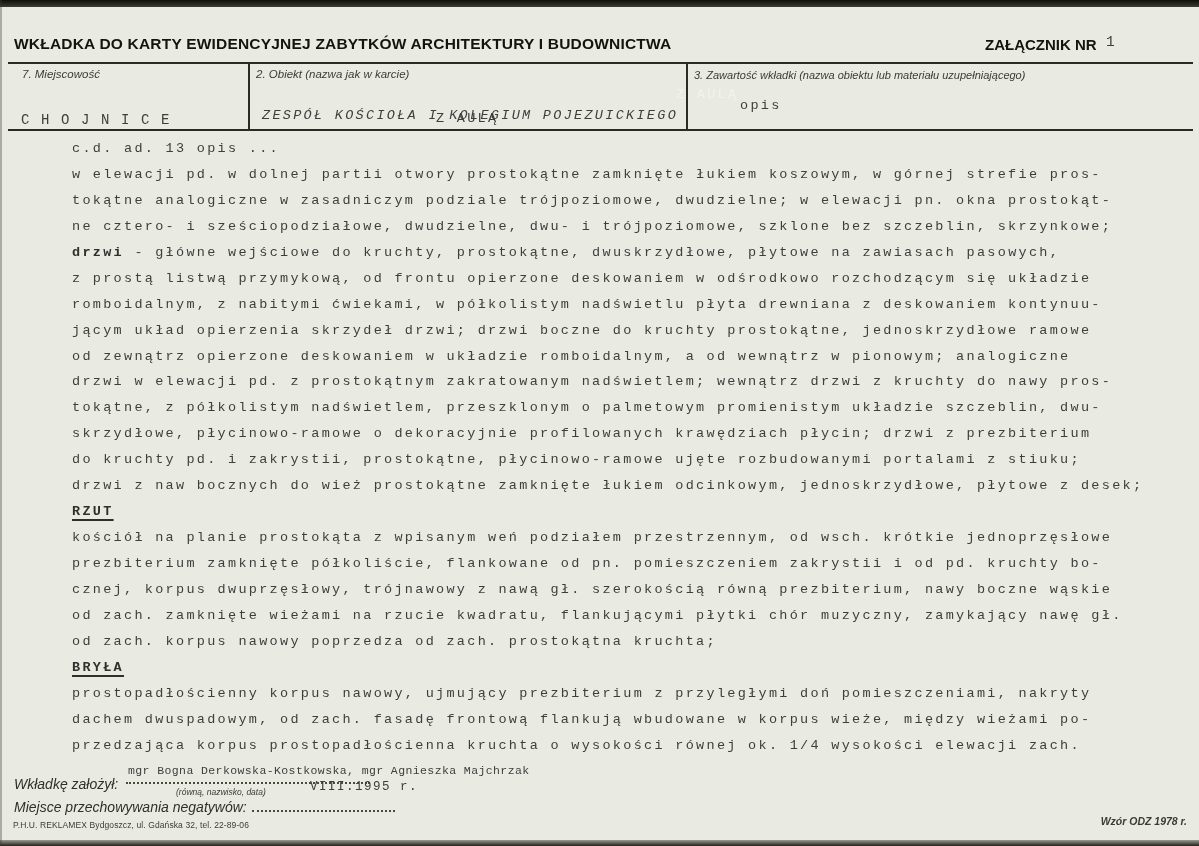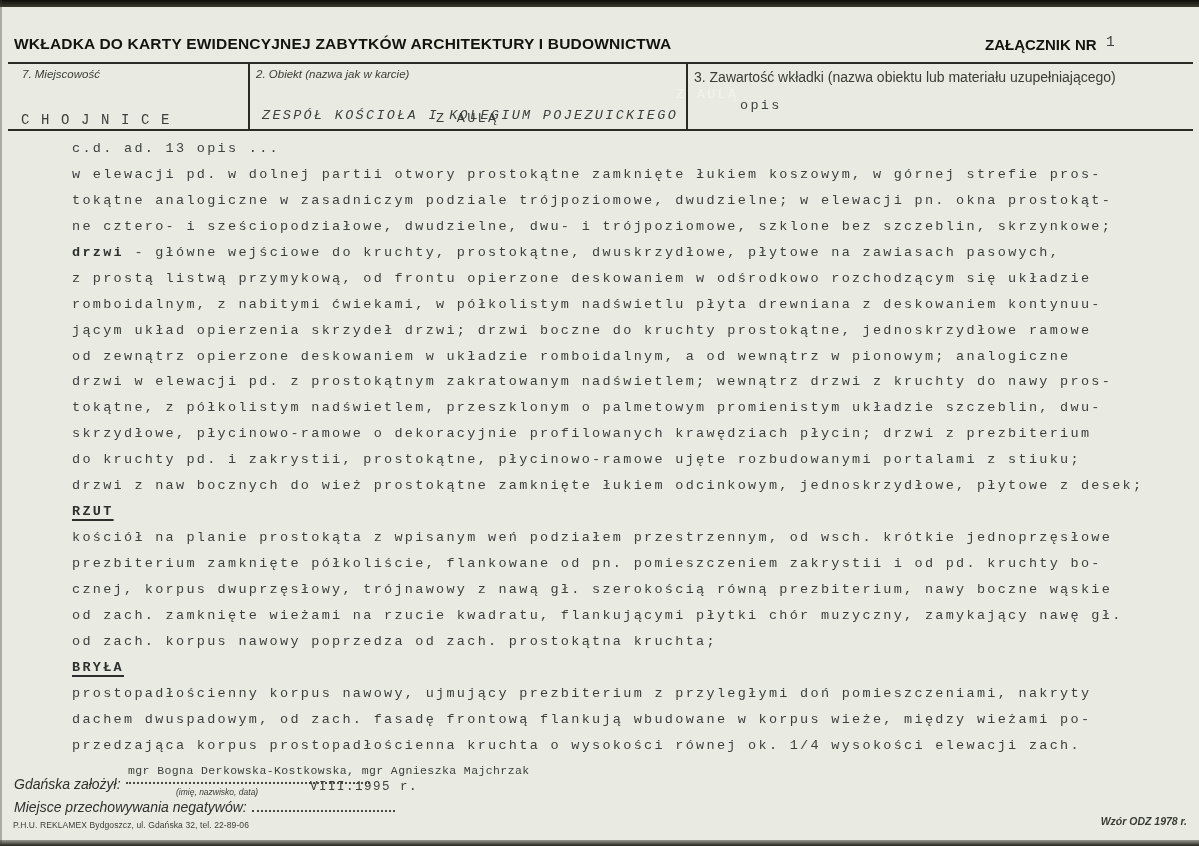"3. Zawartość wkładki (nazwa obiektu" .field-label-sm { font-size: 14px -> 11px; font-style: none -> italic }
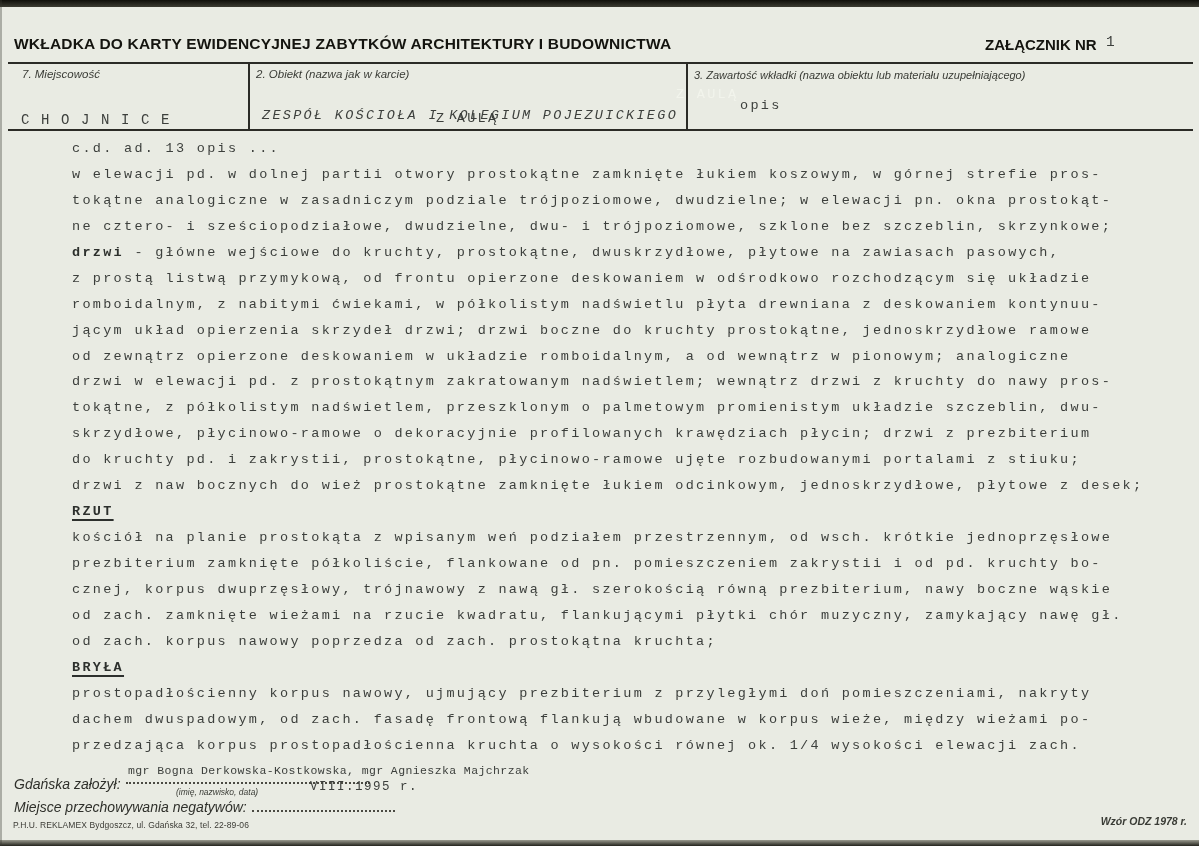"Gdańska założył:" div.abs { text: Gdańska -> Wkładkę }
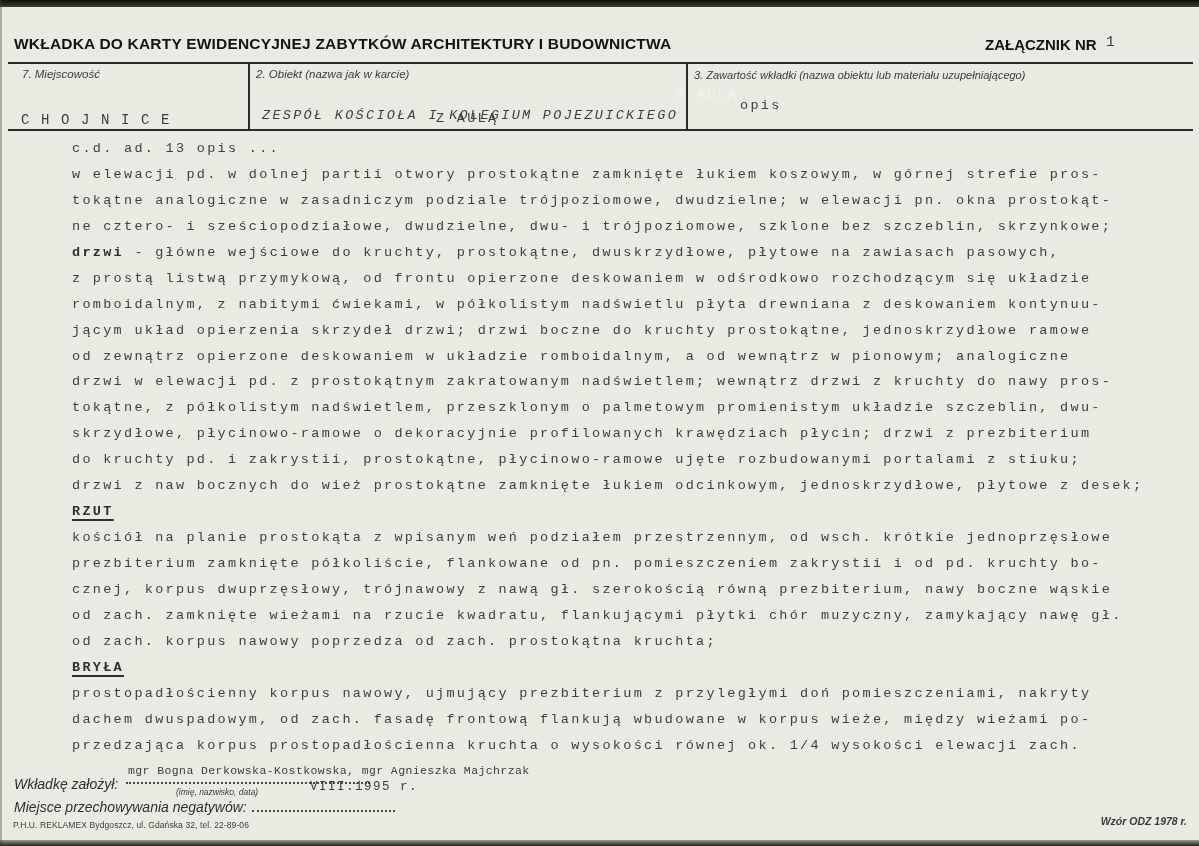"(imię, nazwisko, data)" div.abs { text: imię -> równą }
